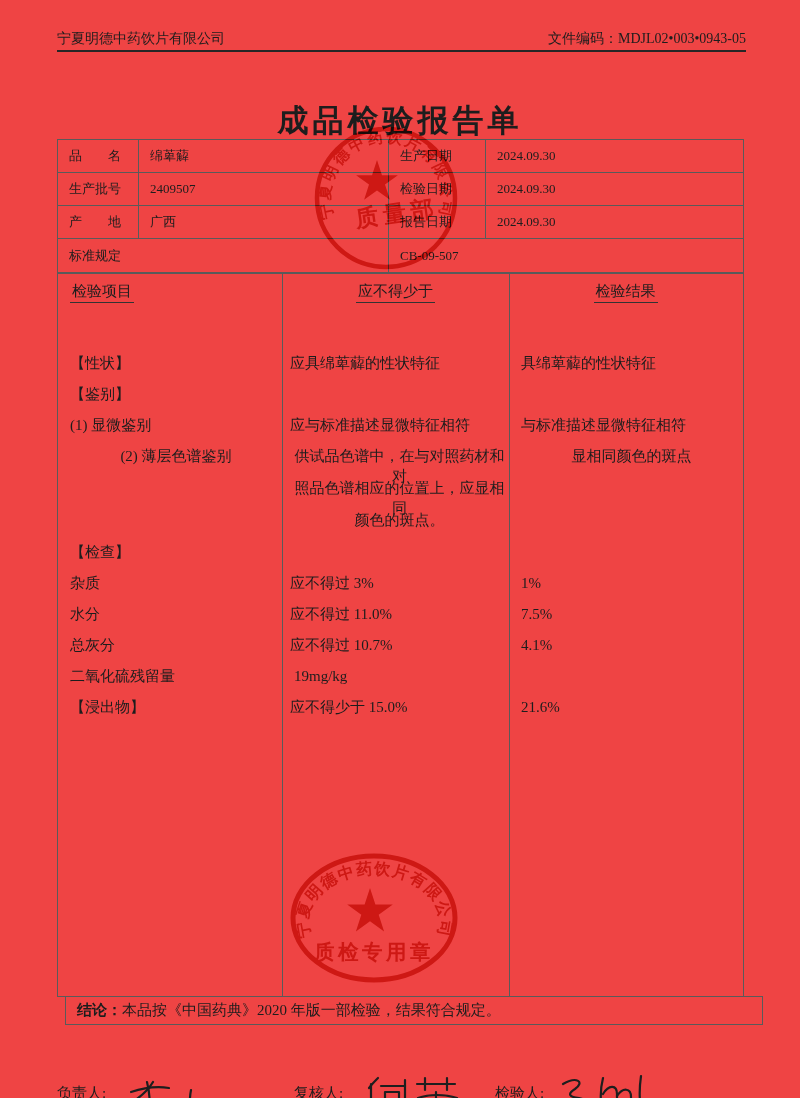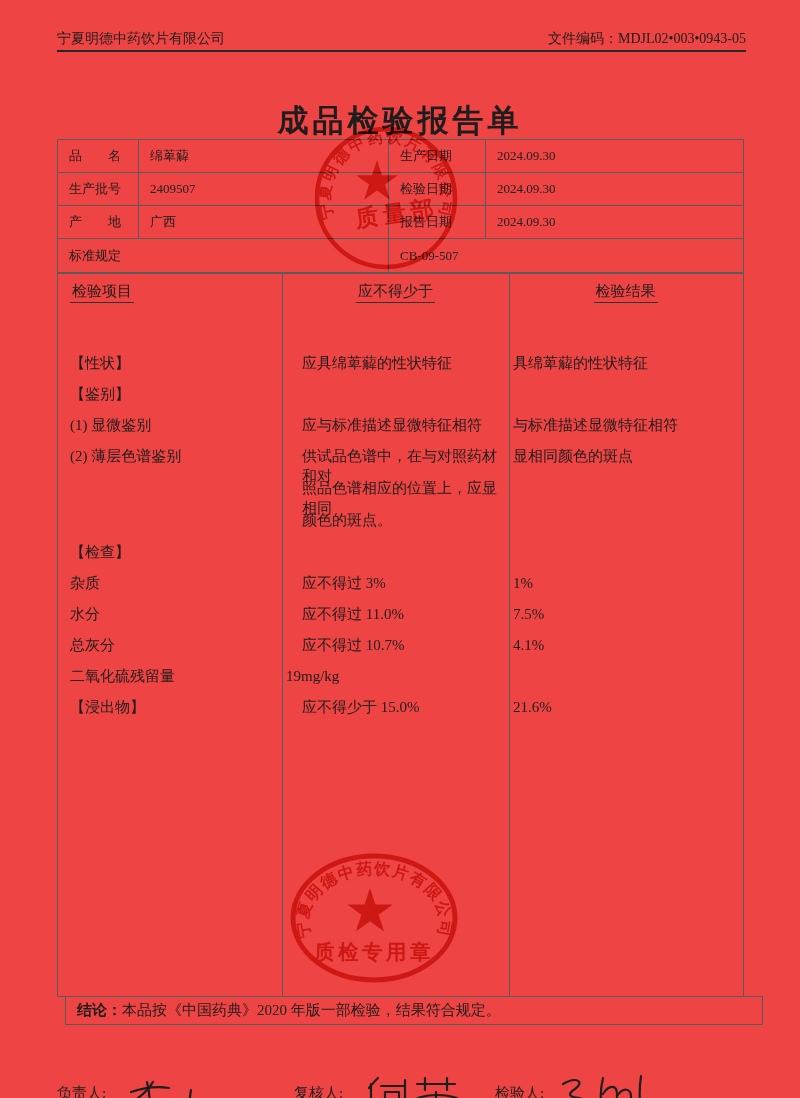"应具绵萆薢的性状特征" .mc2 { padding-left: 20px -> 8px }
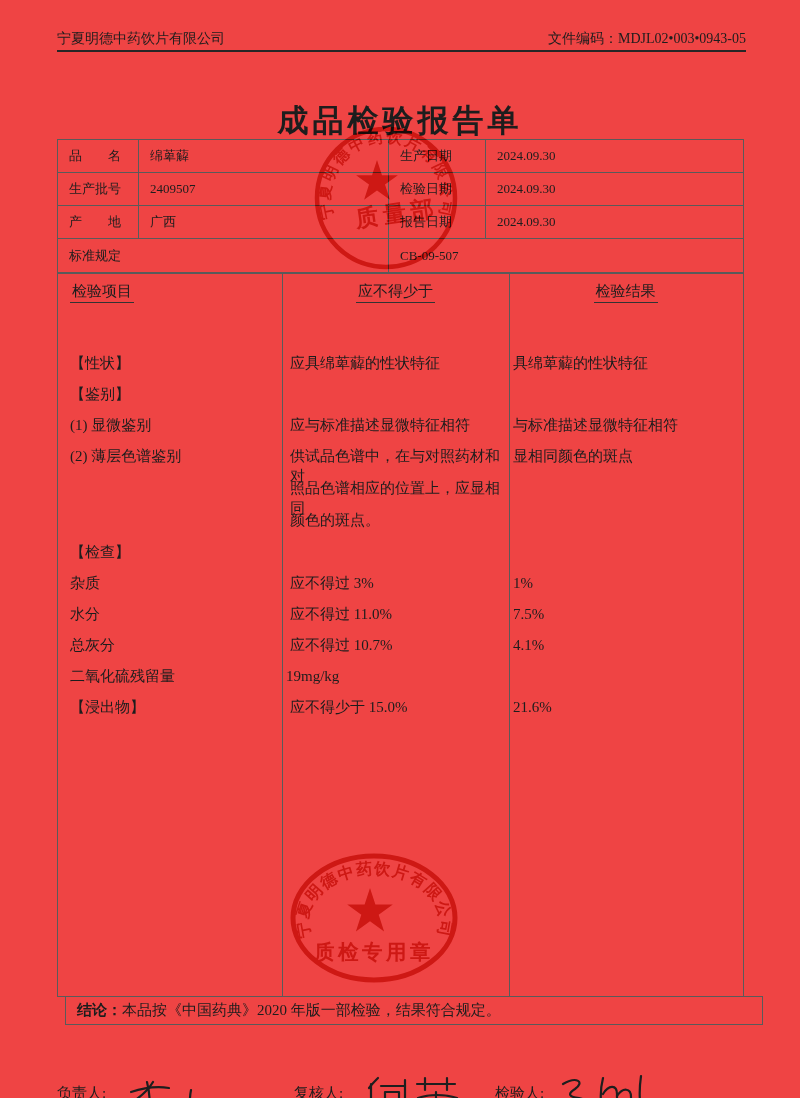"具绵萆薢的性状特征" .mc3 { padding-left: 4px -> 12px }
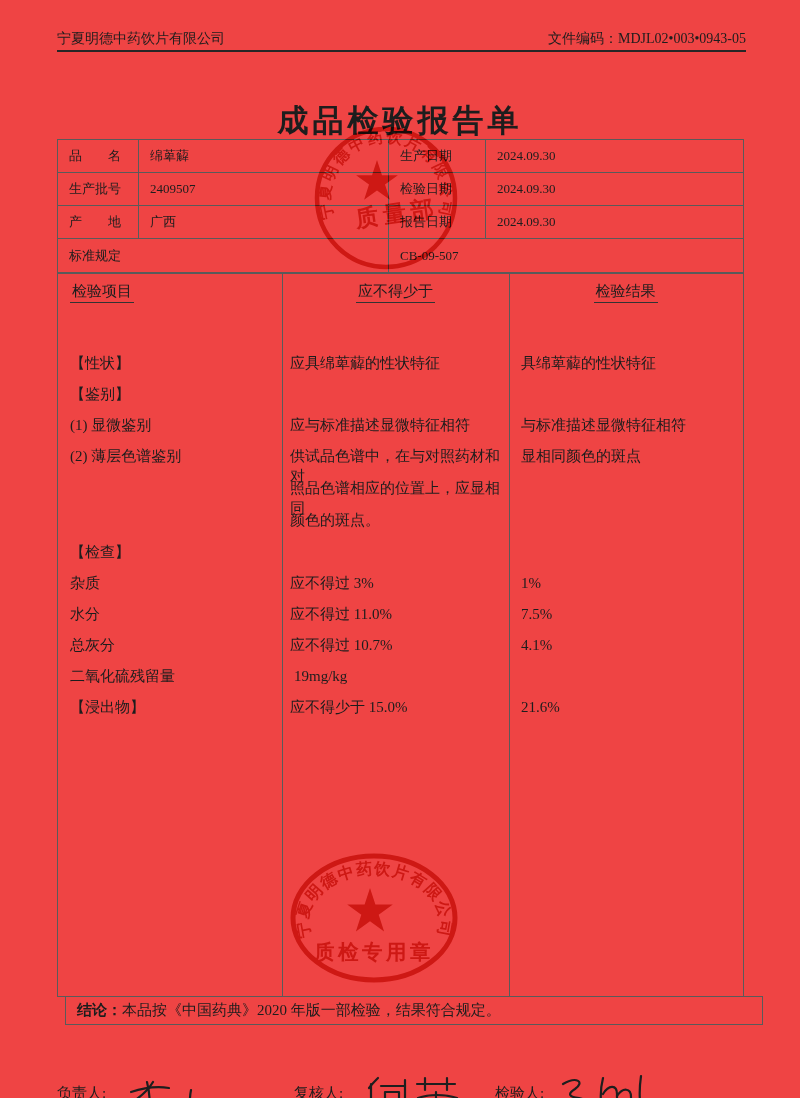"(2) 薄层色谱鉴别" .rtall { text-align: none -> center }
